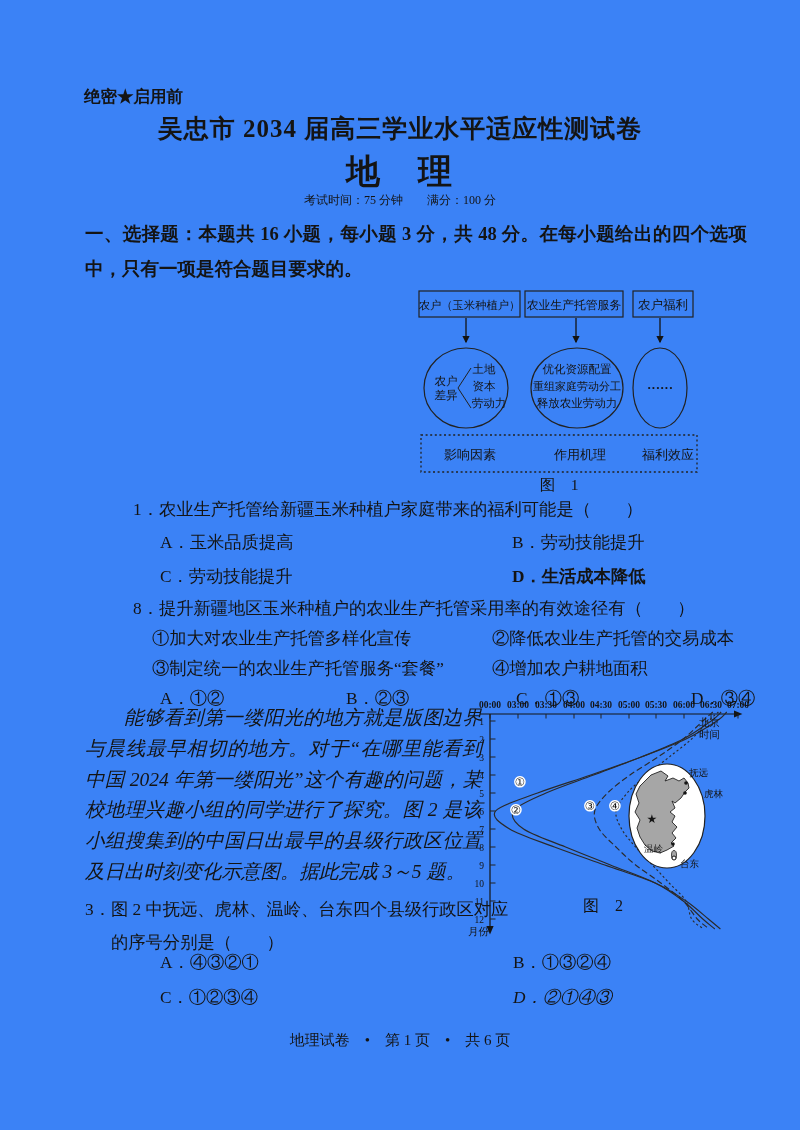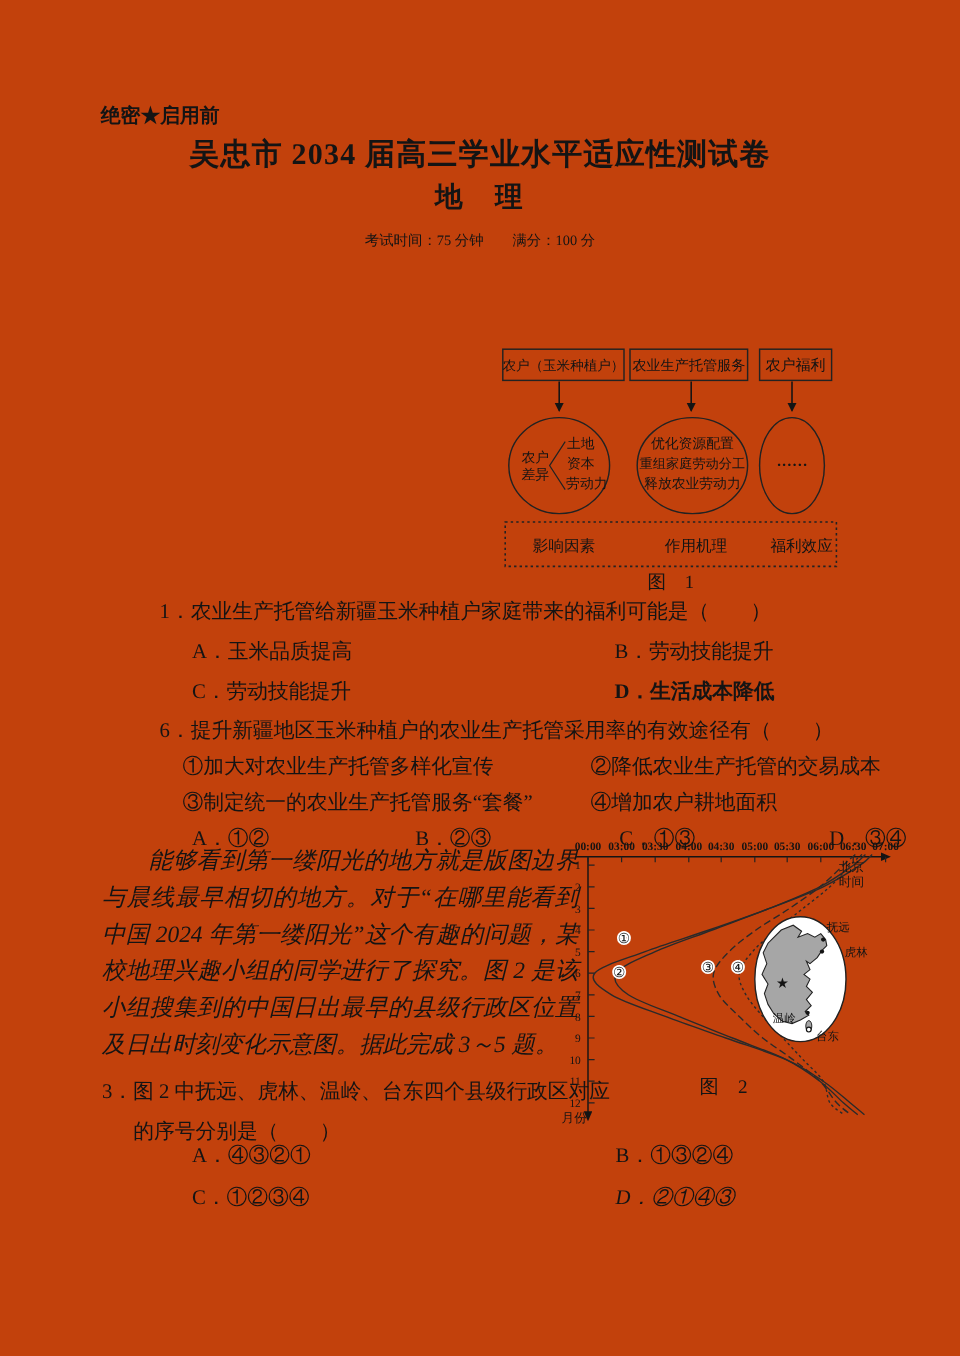"绝密★启用前" .page { background: #c2410c -> #3b82f6 }
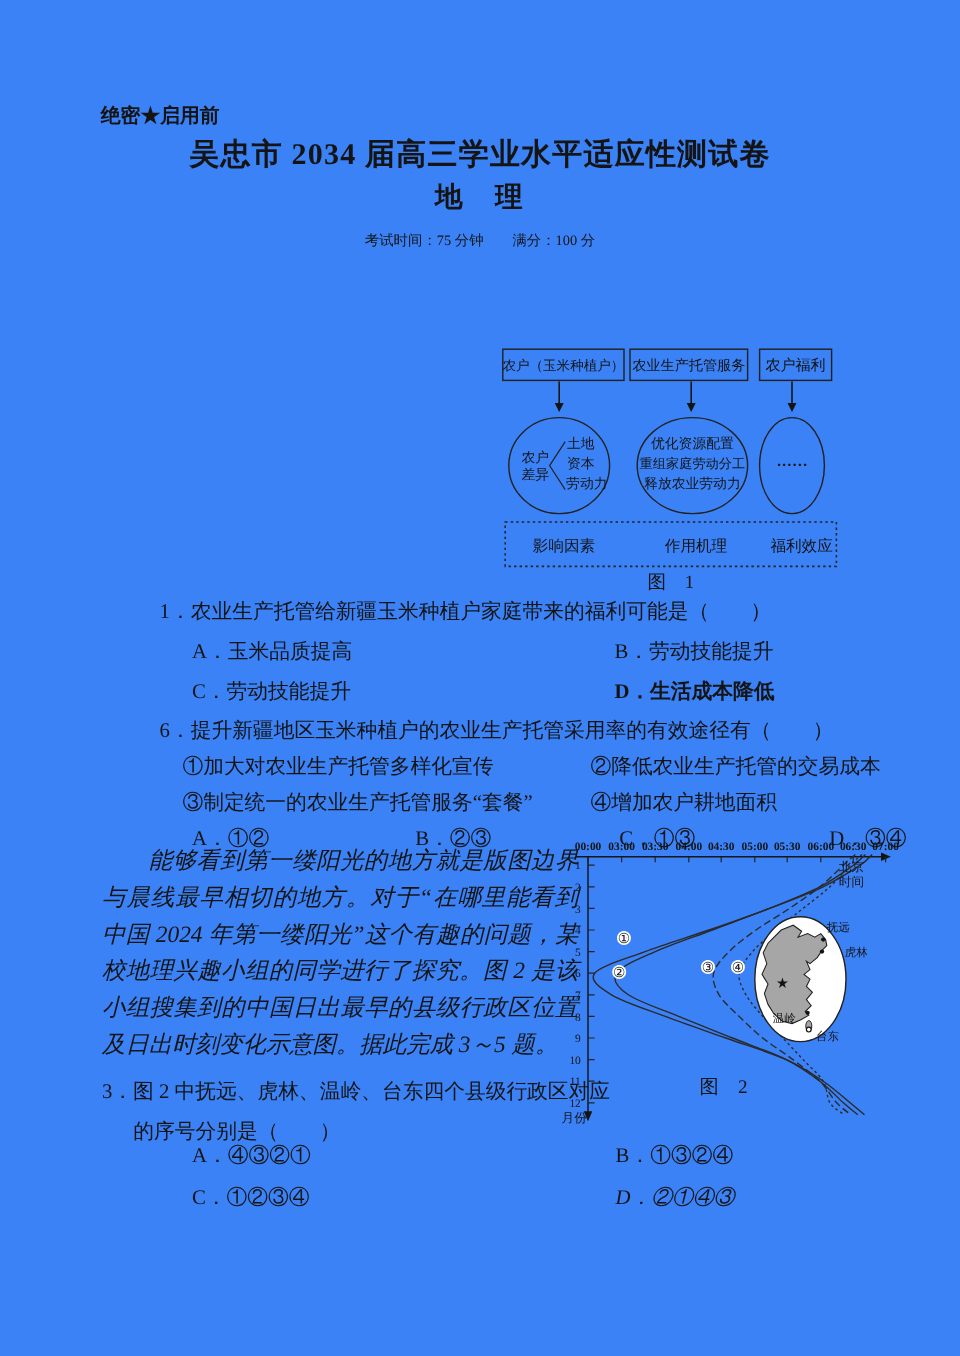"地 理" div.abs { font-size: 23px -> 34px }
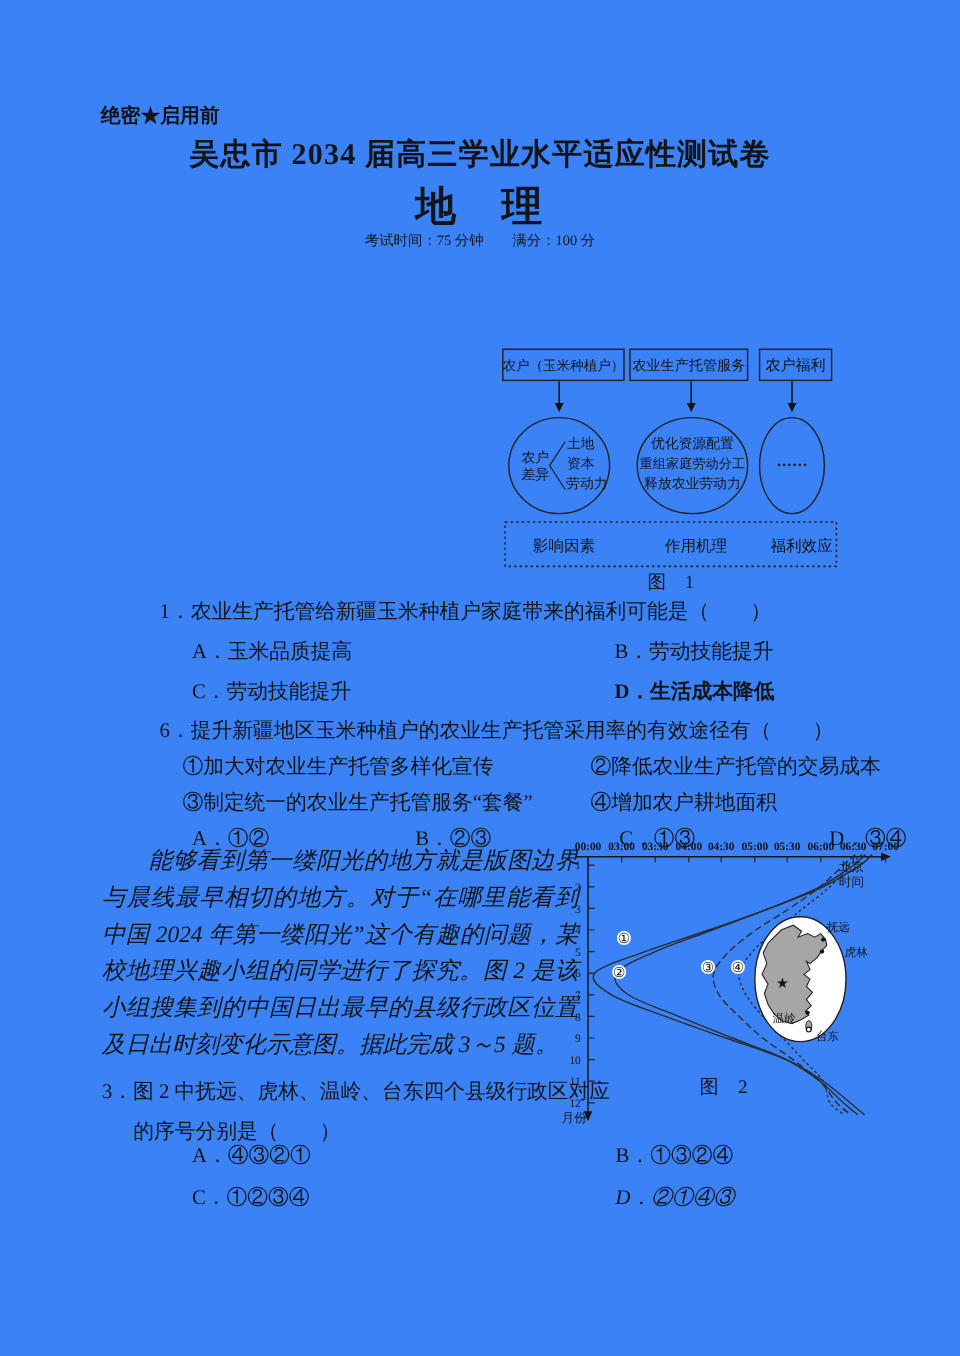"一、选择题：本题共 16 小题，每小题 3 分，共" div.abs { html: none -> <div>一、选择题：本题共 16 小题，每小题 3 分，共 48 分。在每小题给出的四个选项中，只有一项是符合题目要求的。</div> }
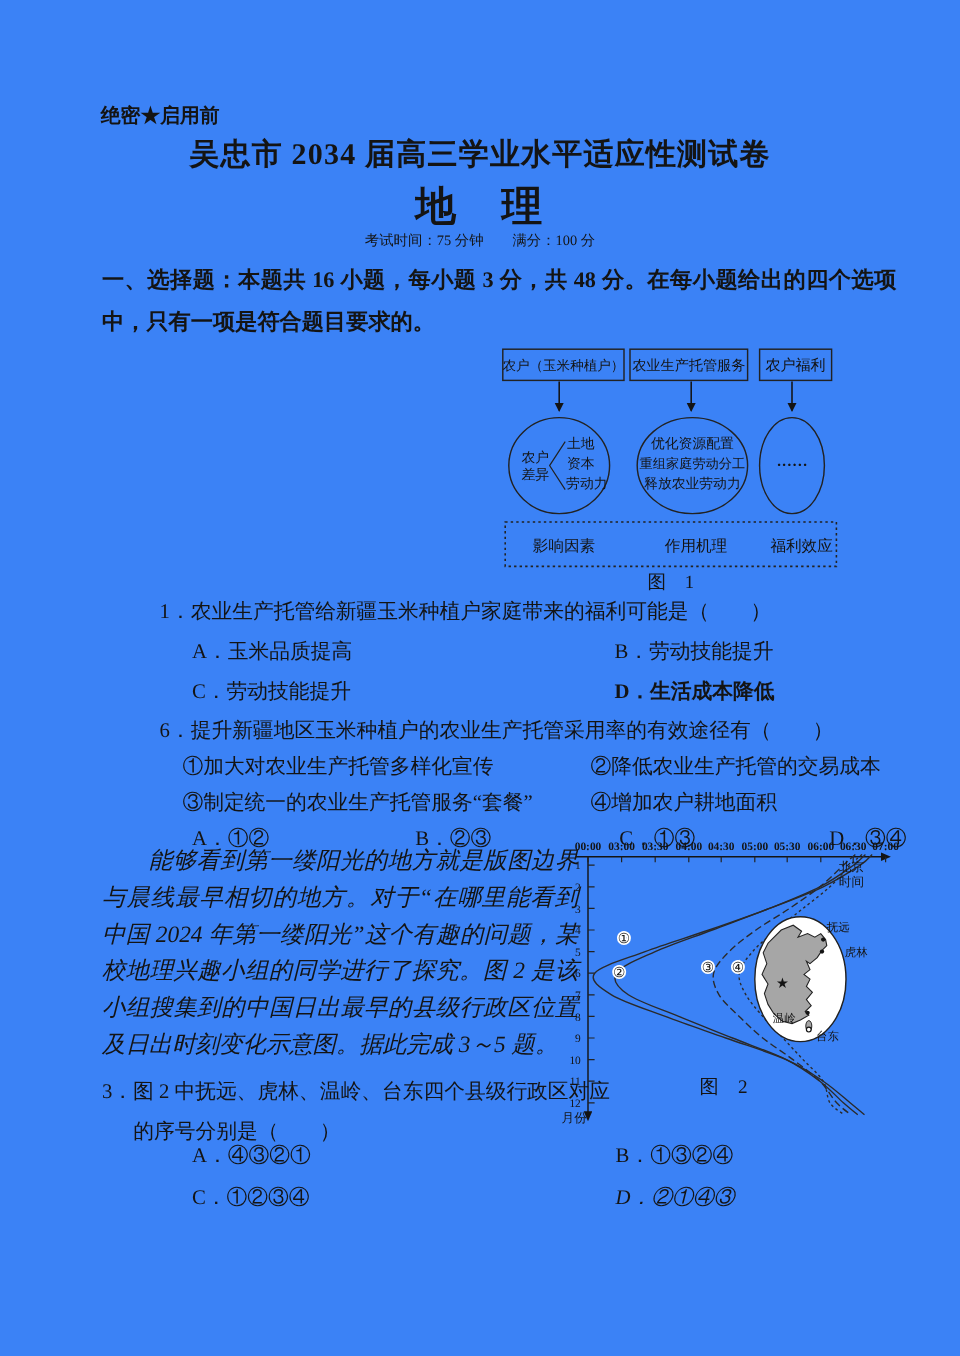"6．提升新疆地区玉米种植户的农业生产托管采用率的有效途径有（ ）" div.abs { text: 6 -> 8 }
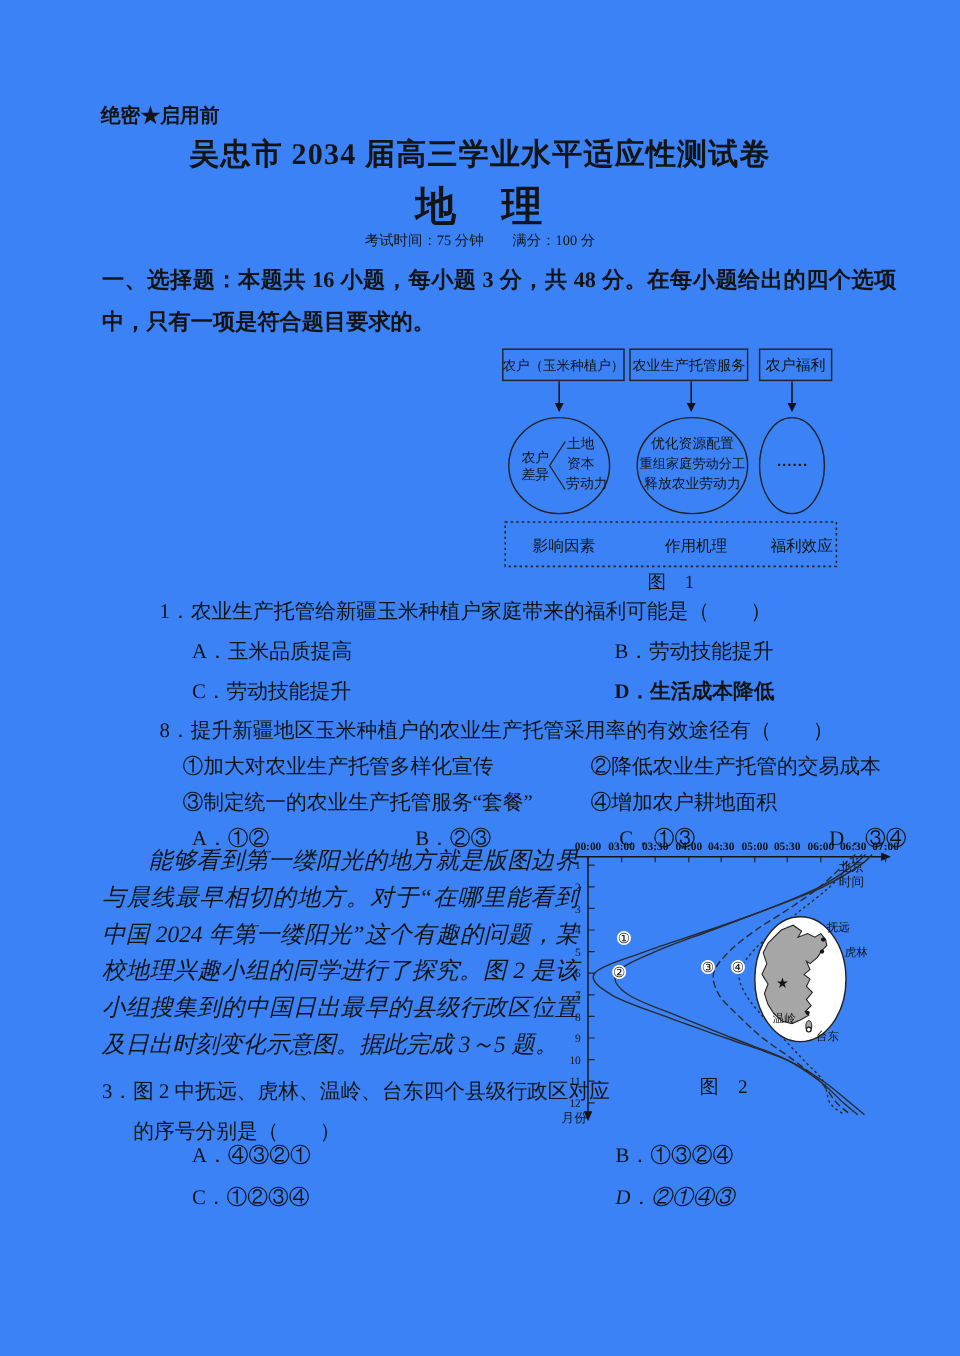"地理试卷 • 第 1 页" div.abs { html: none -> <div>地理试卷 • 第 1 页 • 共 6 页</div> }
